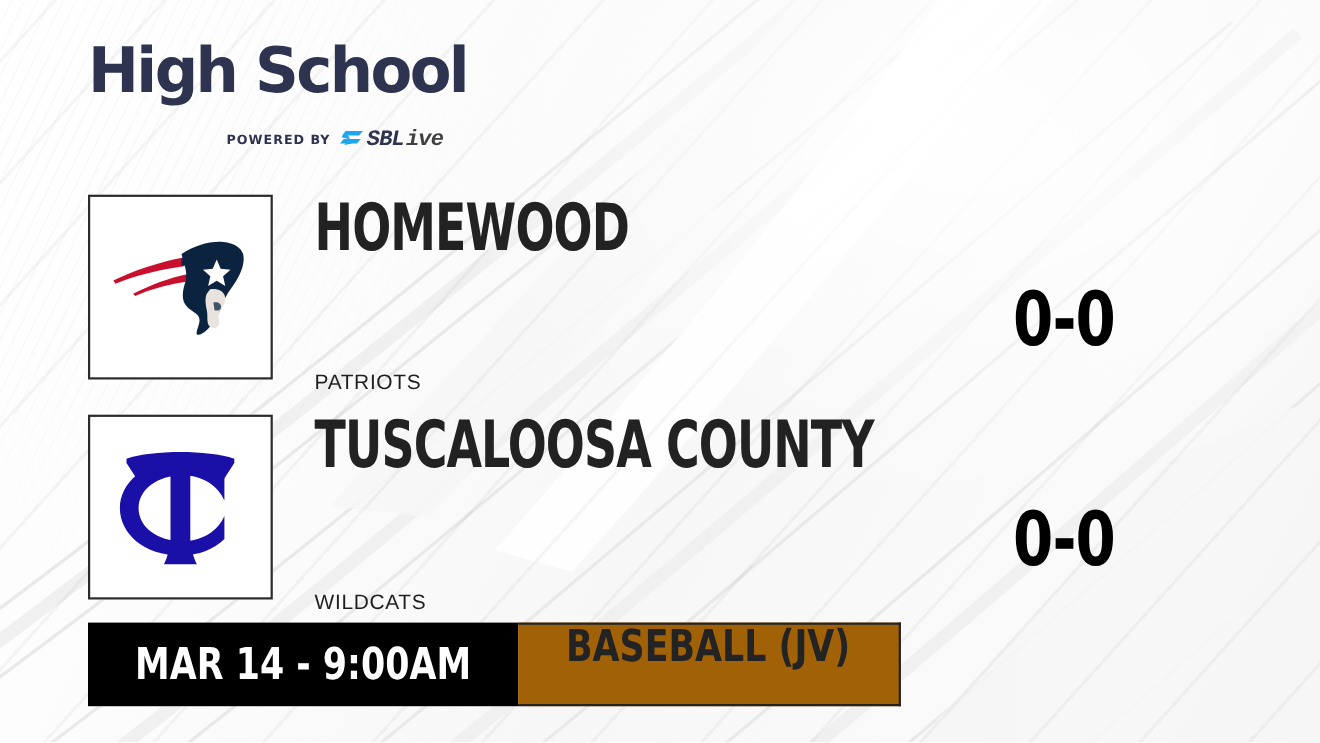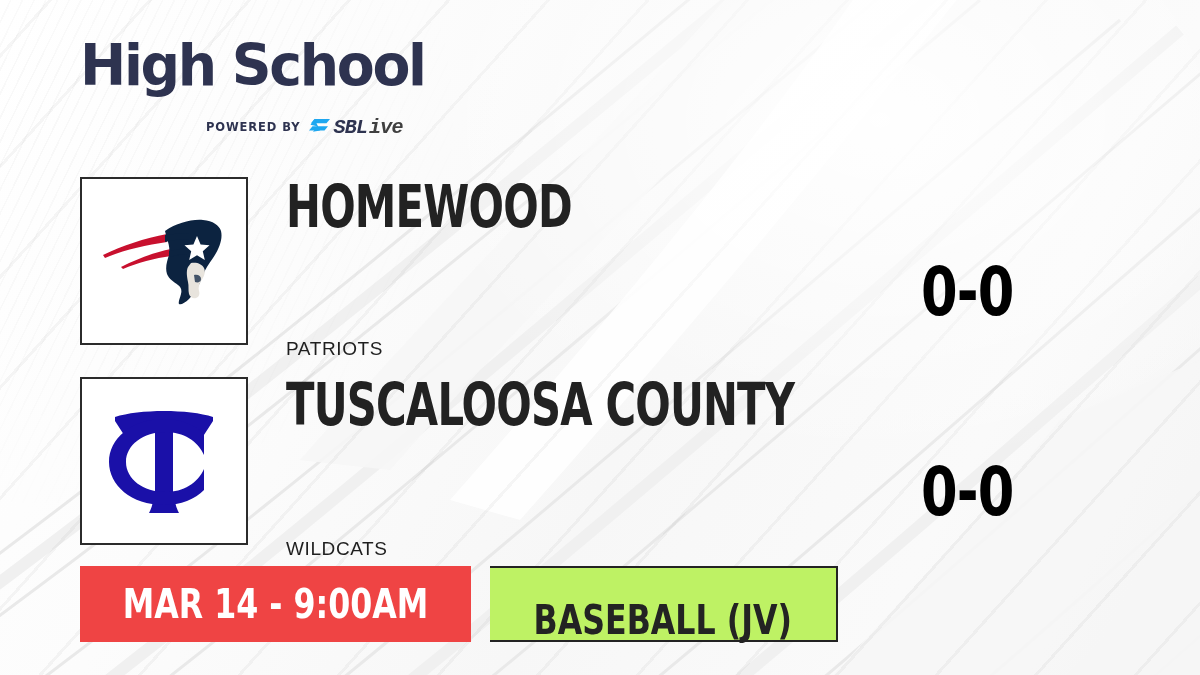"MAR 14 - 9:00AM" .info-date { background: #ef4444 -> #000000 }
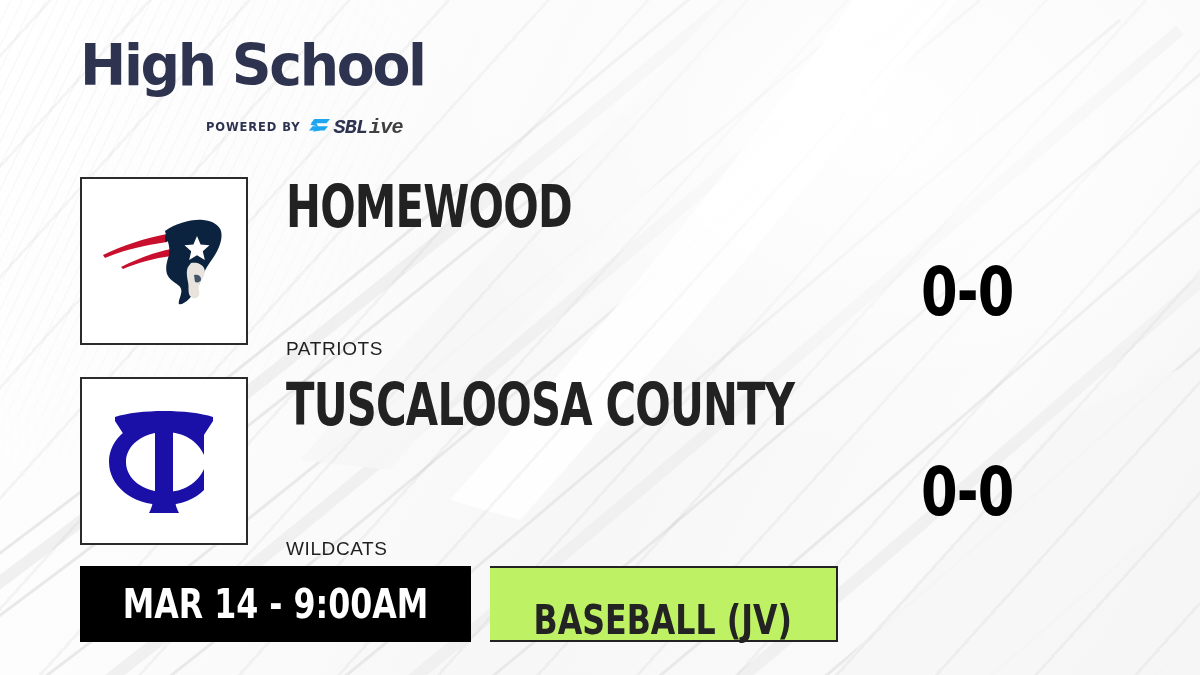"BASEBALL (JV)" .info-sport { align-items: flex-end -> flex-start; background: #bef264 -> #a16207; margin-left: 19px -> none }
